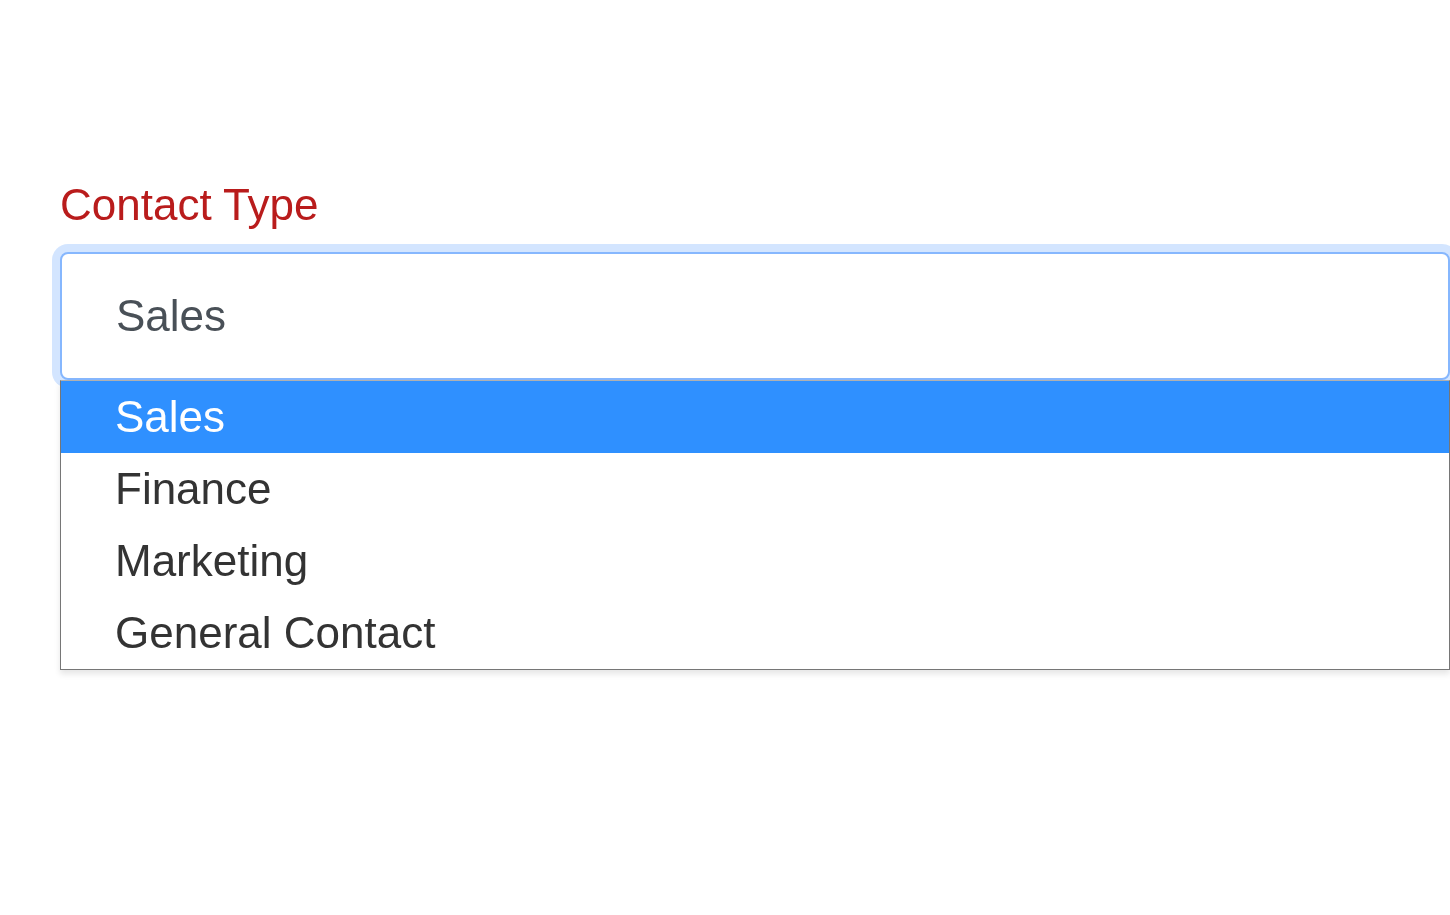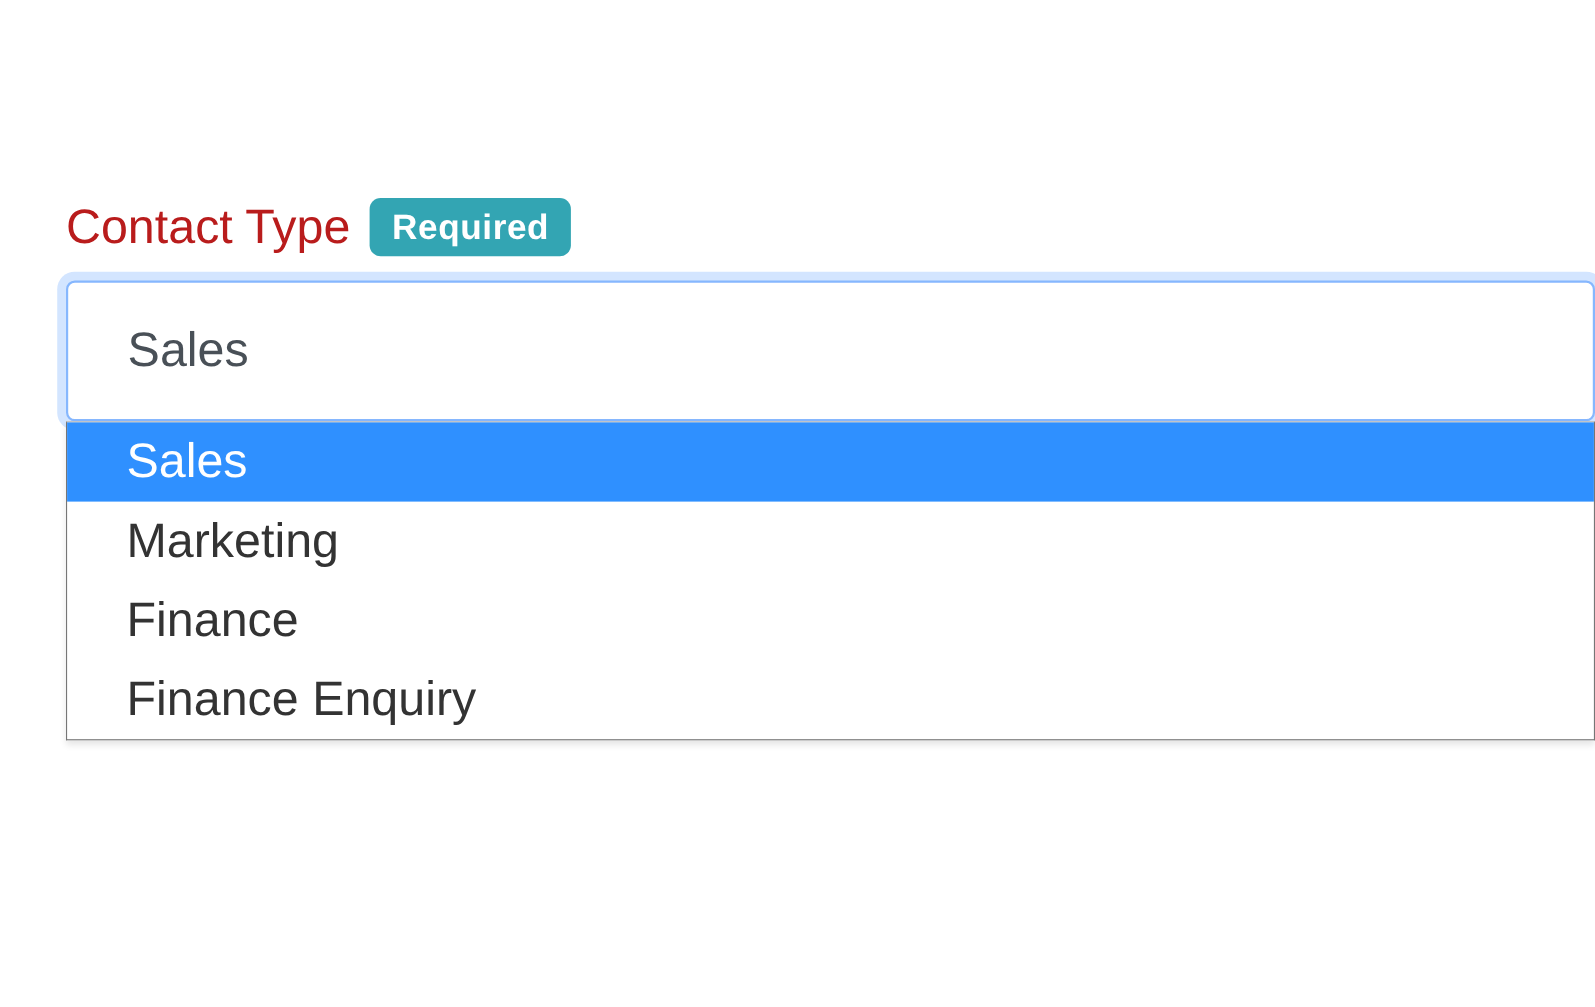"Required" span.badge { html: <span>Required</span> -> none }
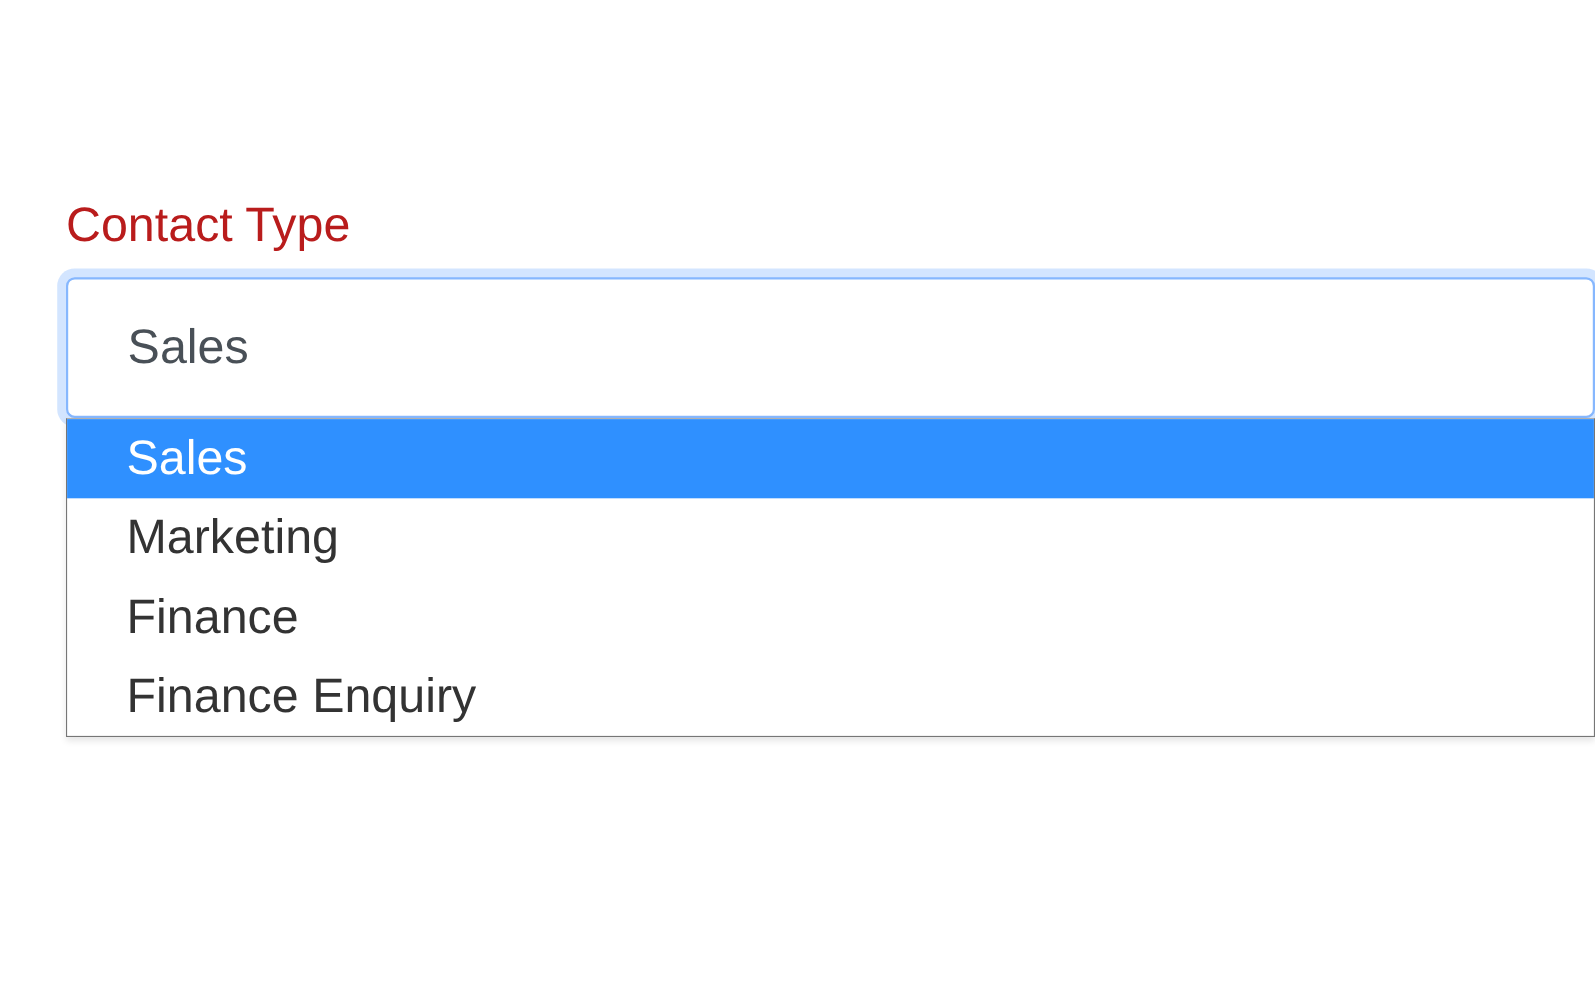"Marketing" div.option { order: before "Finance" -> after "Finance" }
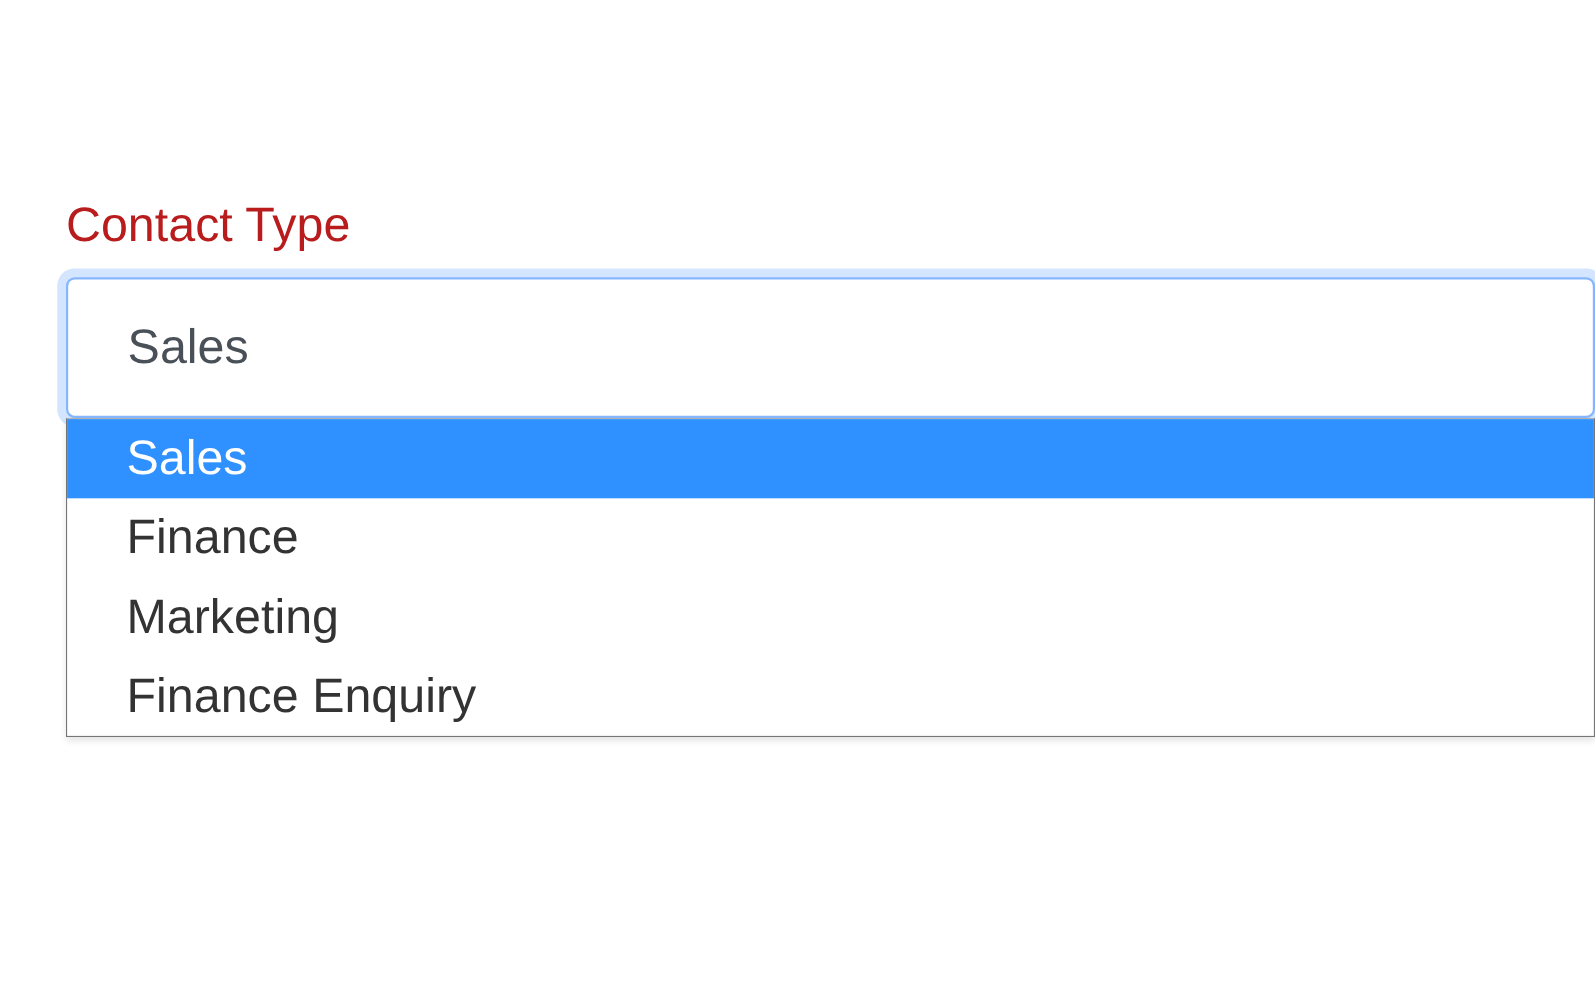"Finance Enquiry" div.option { text: Finance Enquiry -> General Contact }
